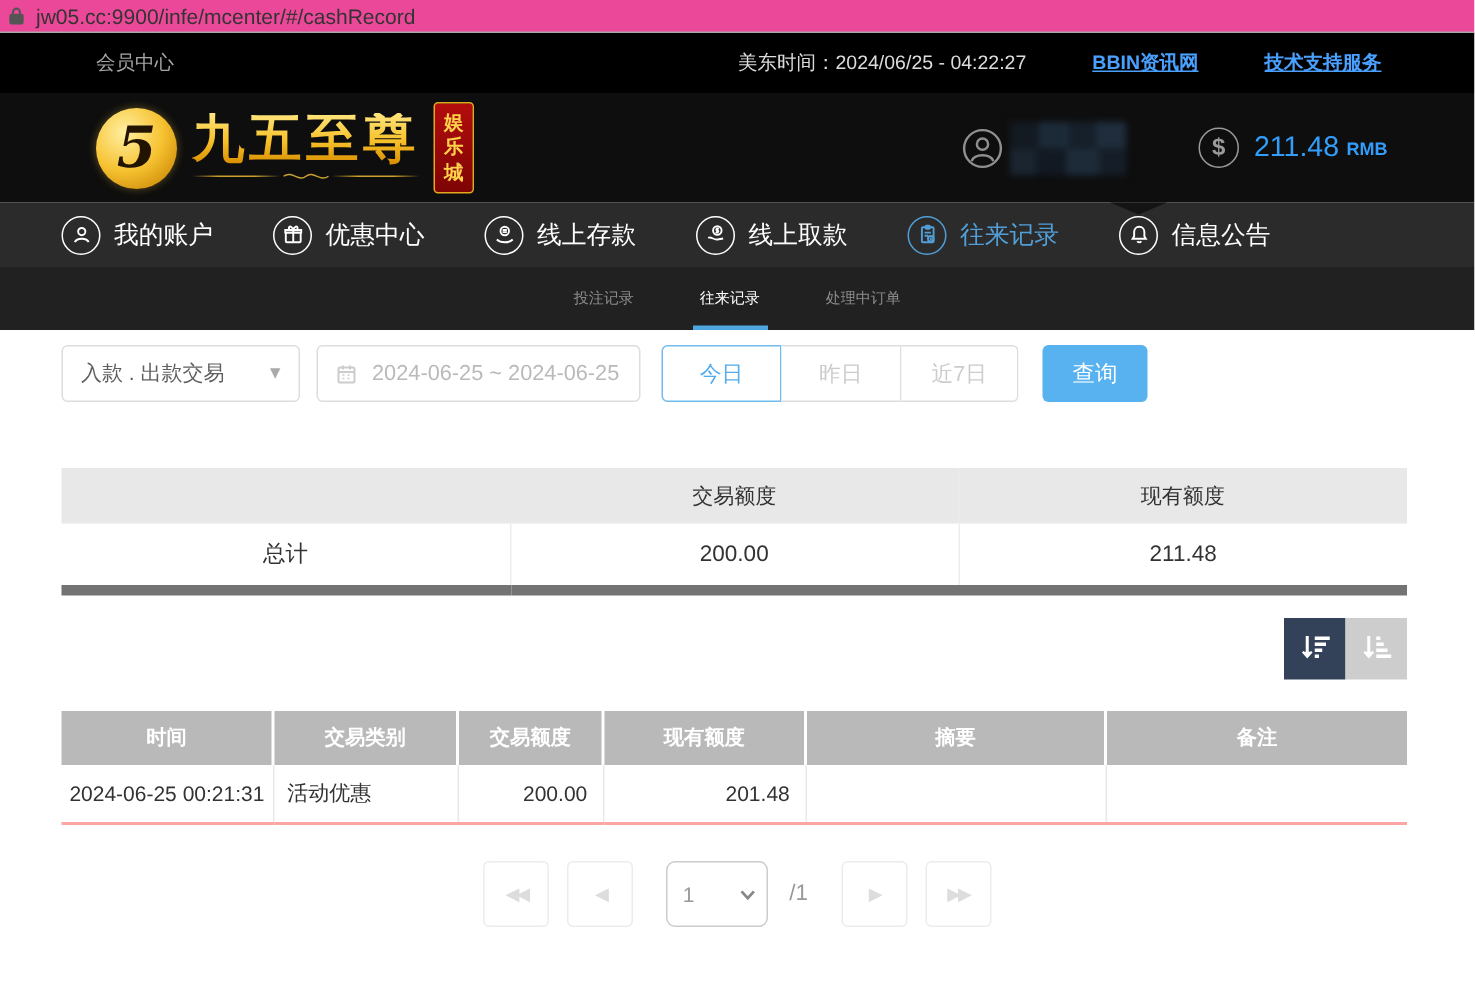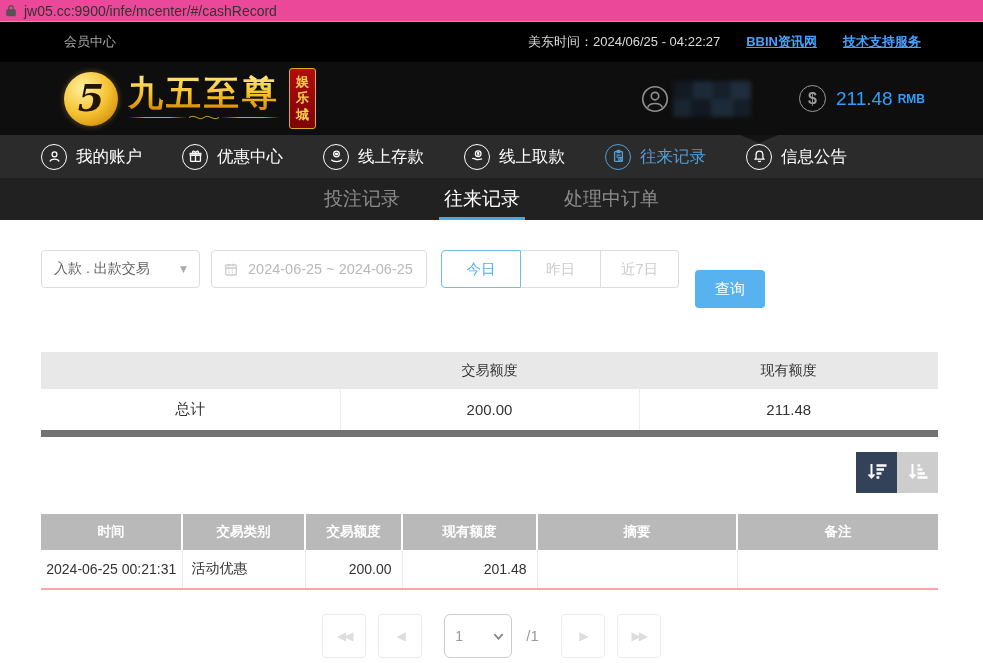"美东时间：2024/06/25 - 04:22:27" .topbar-right { gap: 26px -> 44px }
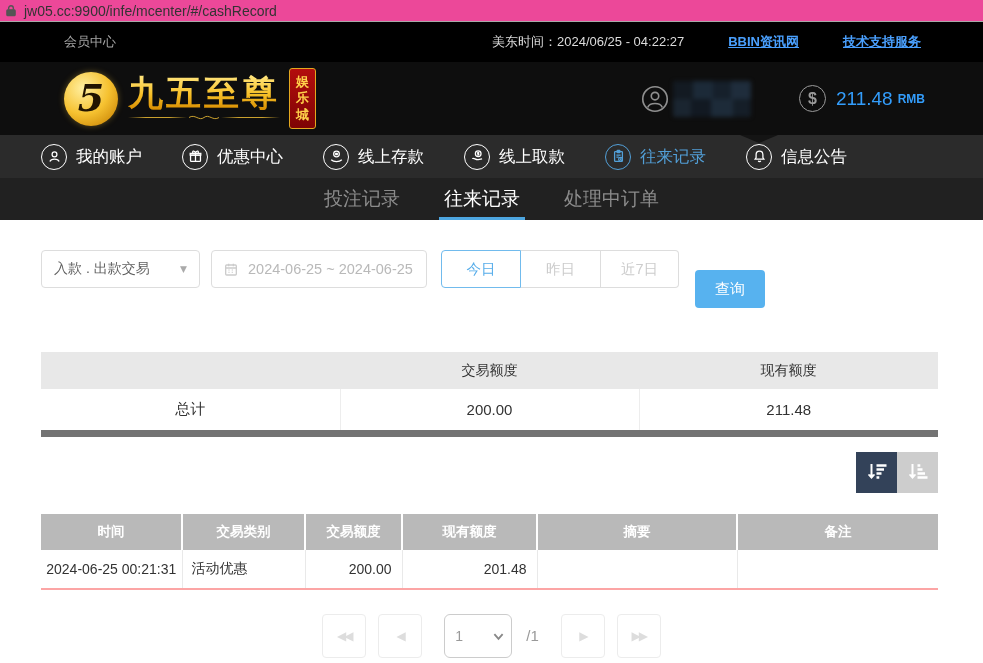"投注记录" .sub-item { font-size: 19px -> 10px }
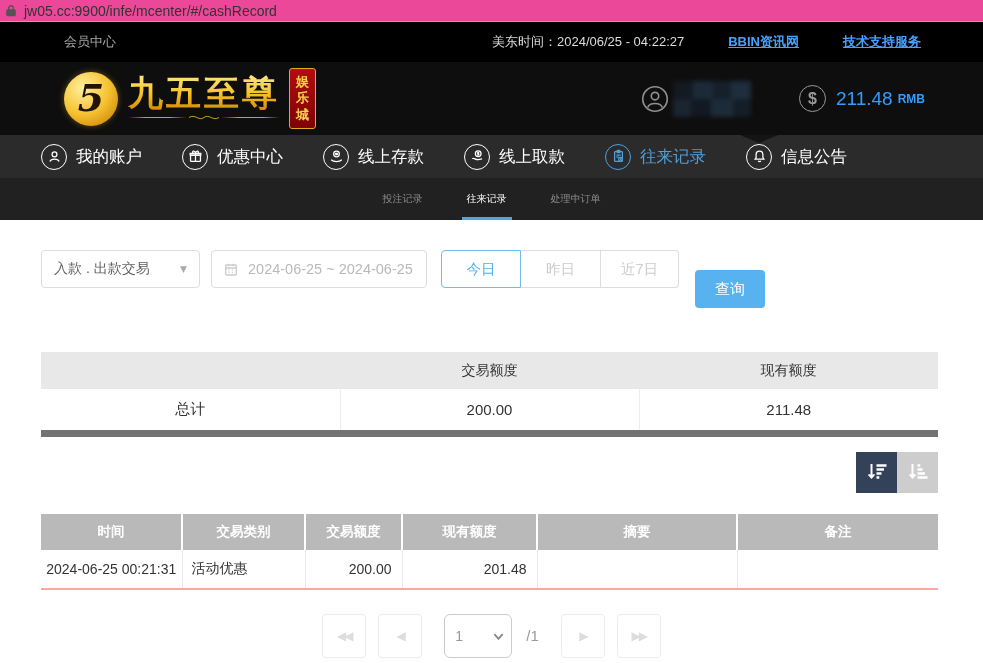"查询" .search-btn { margin-top: 40px -> none }
